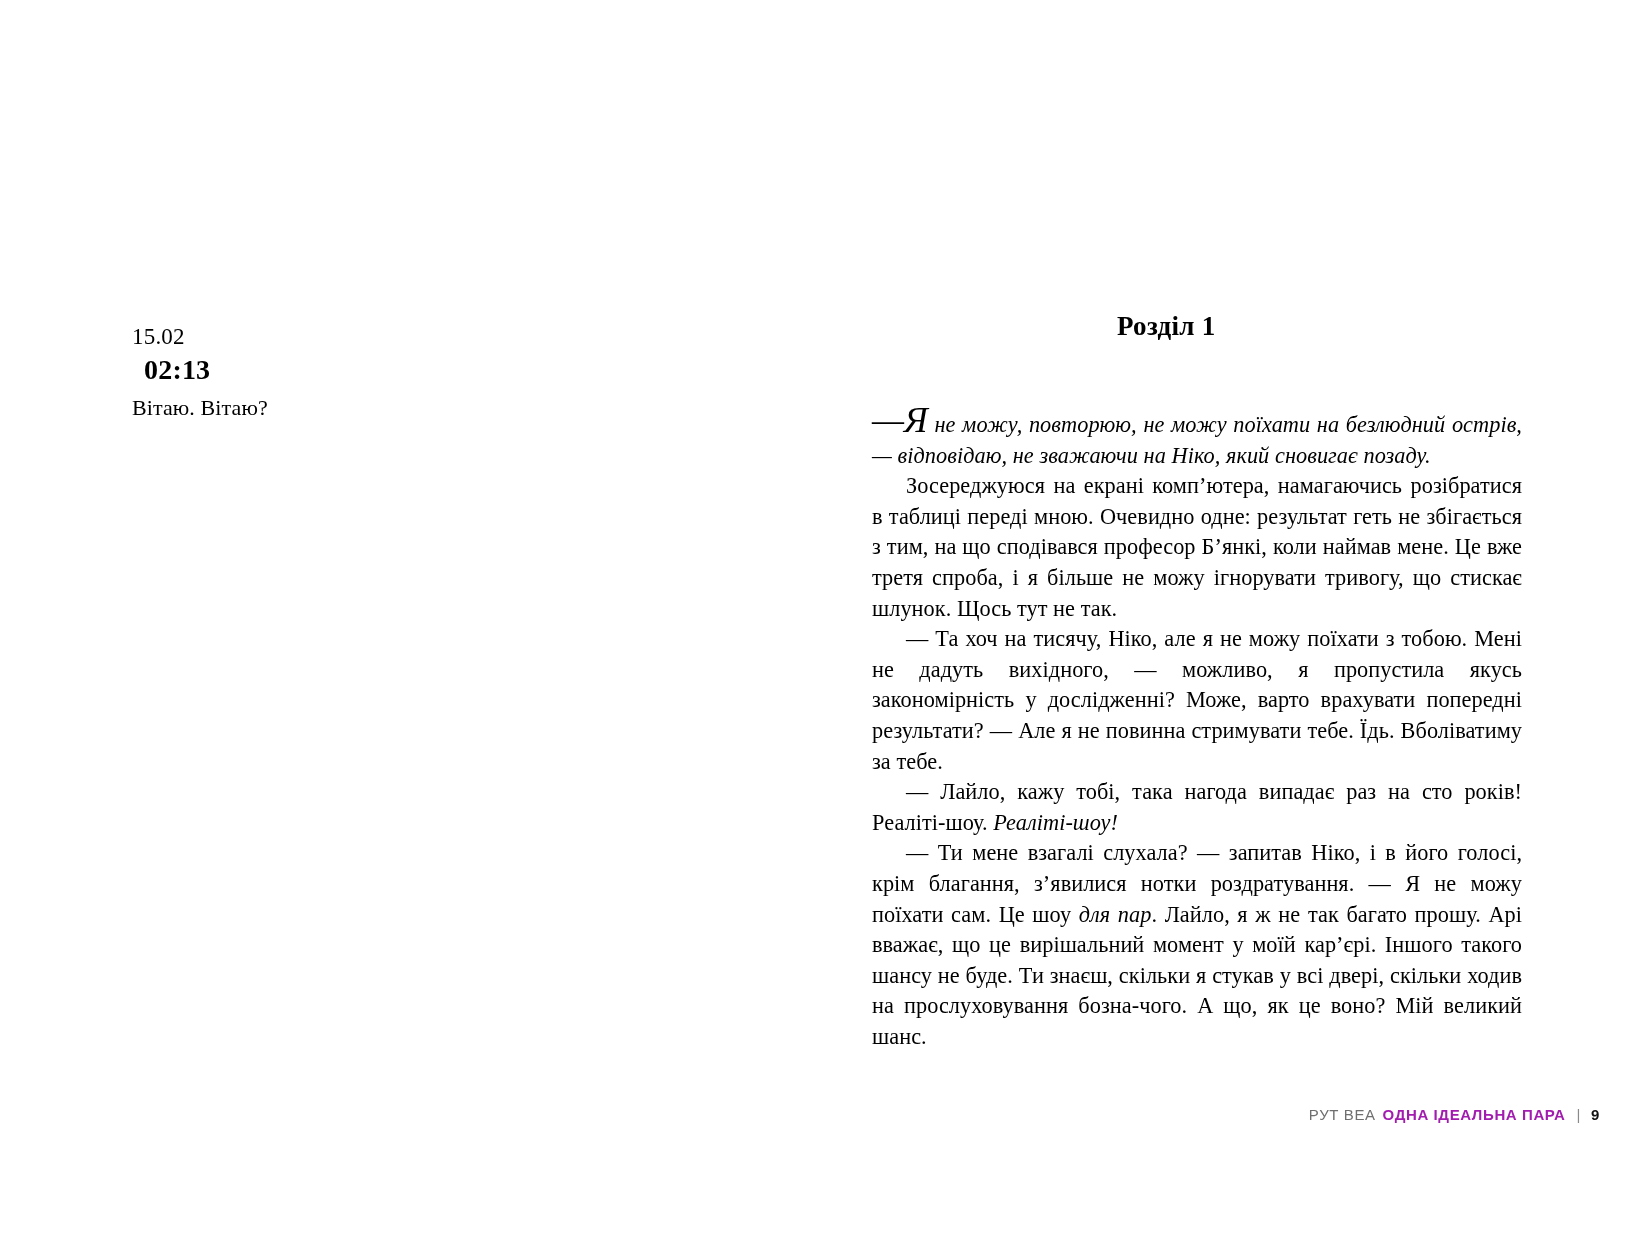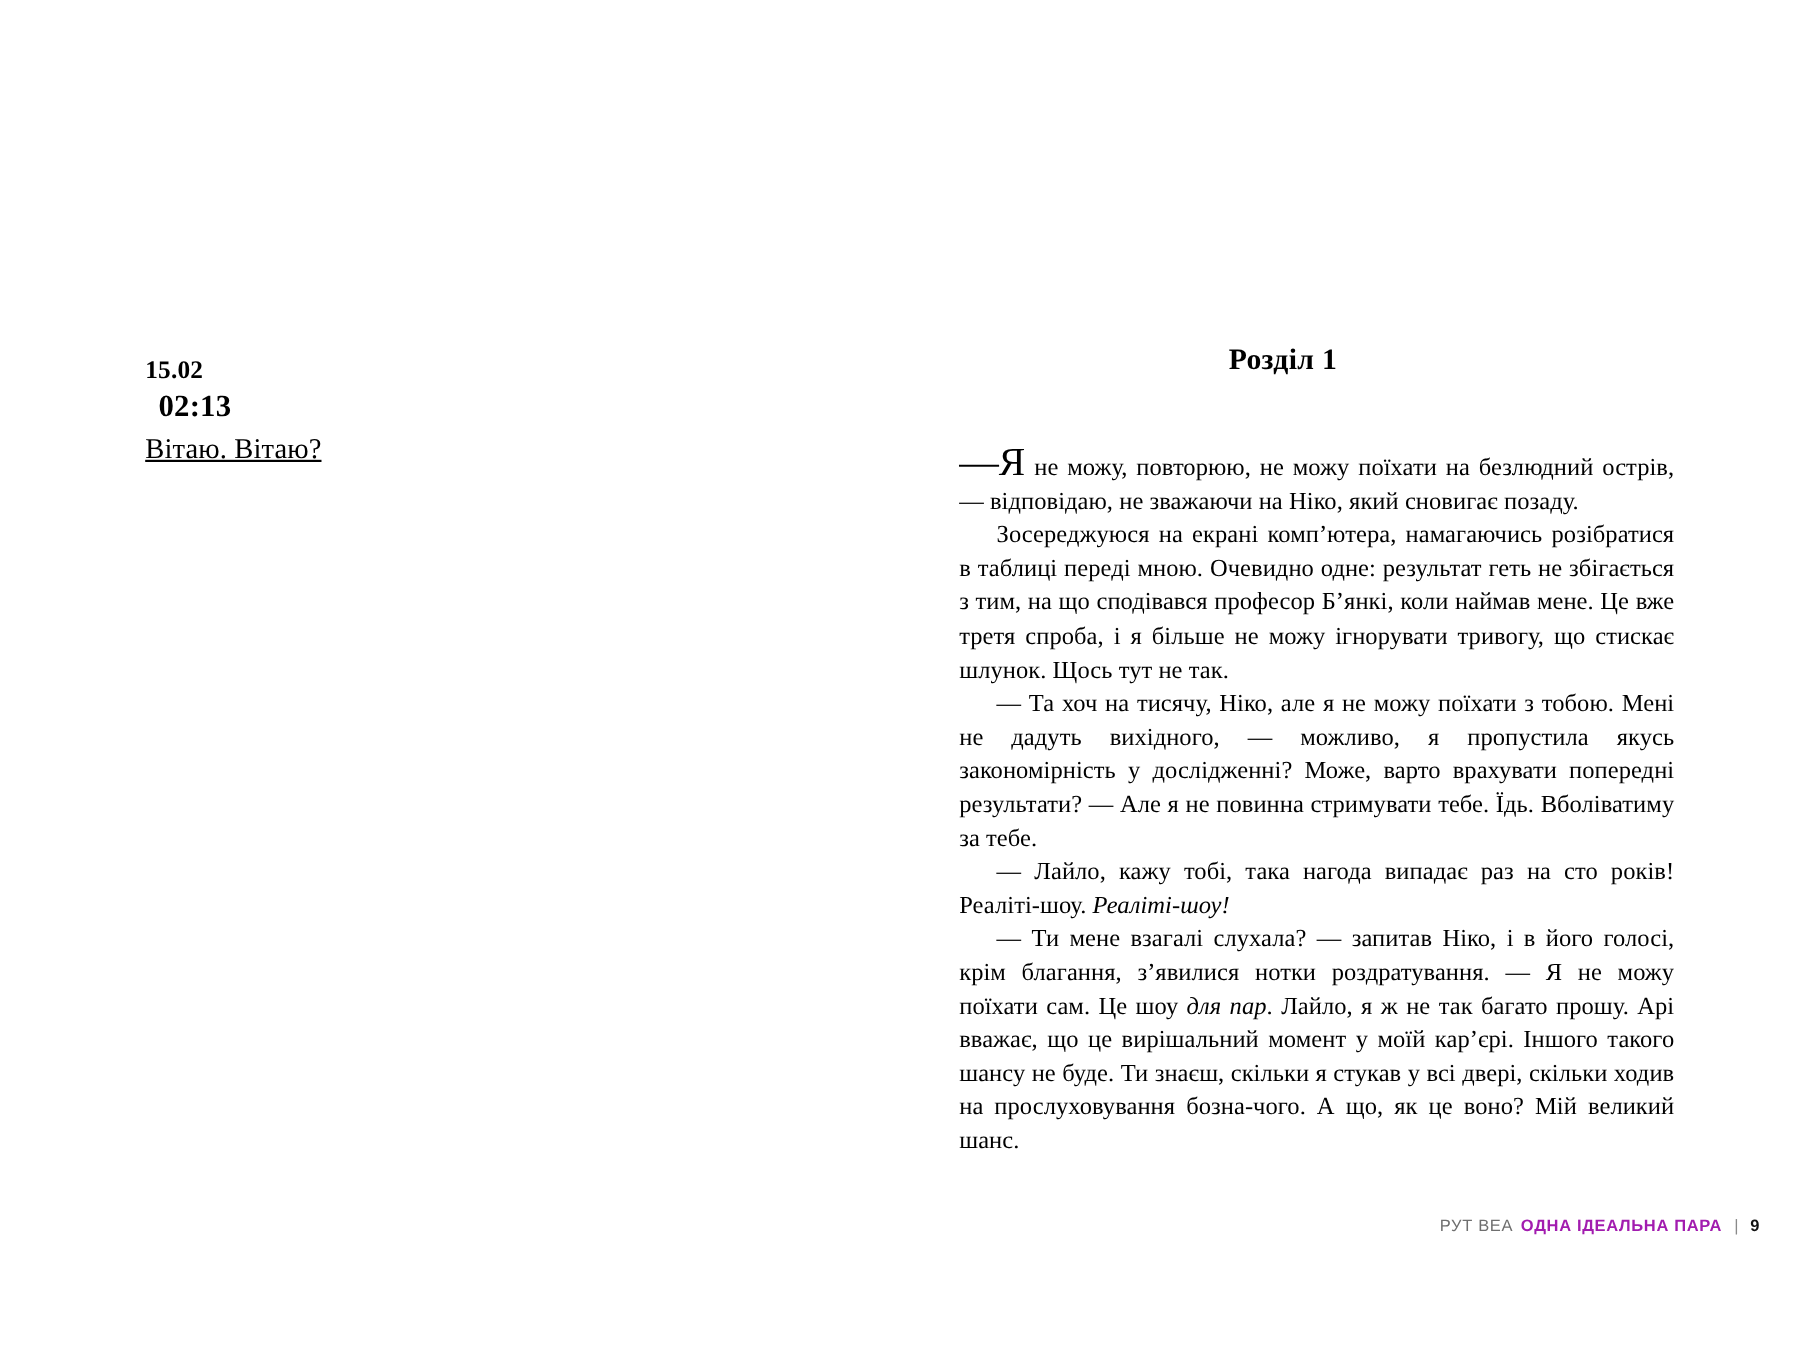"15.02" .msg-date { font-weight: bold -> normal }
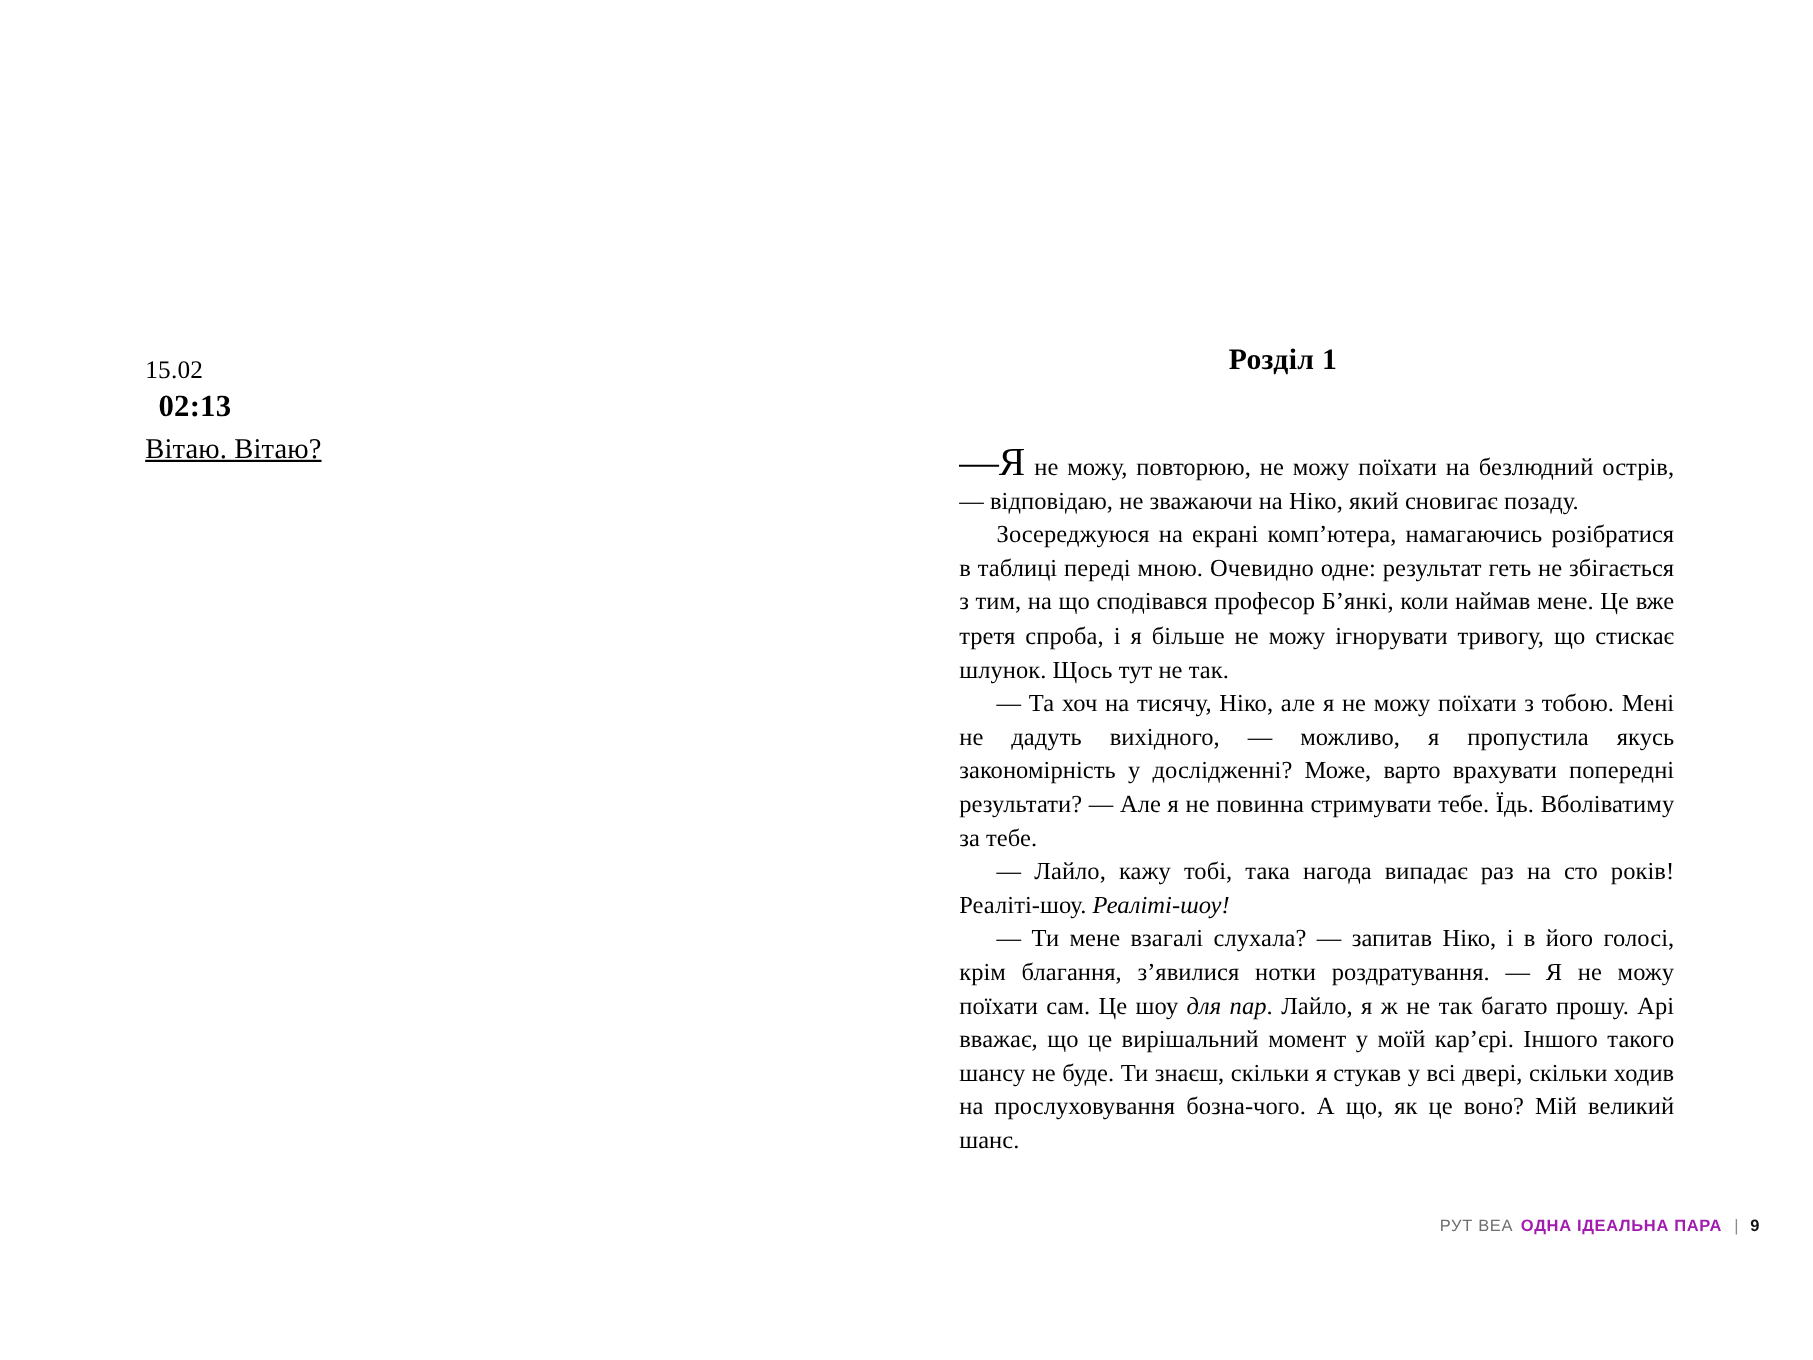"Вітаю. Вітаю?" .msg-text { font-size: 26px -> 22px; text-decoration: underline -> none }
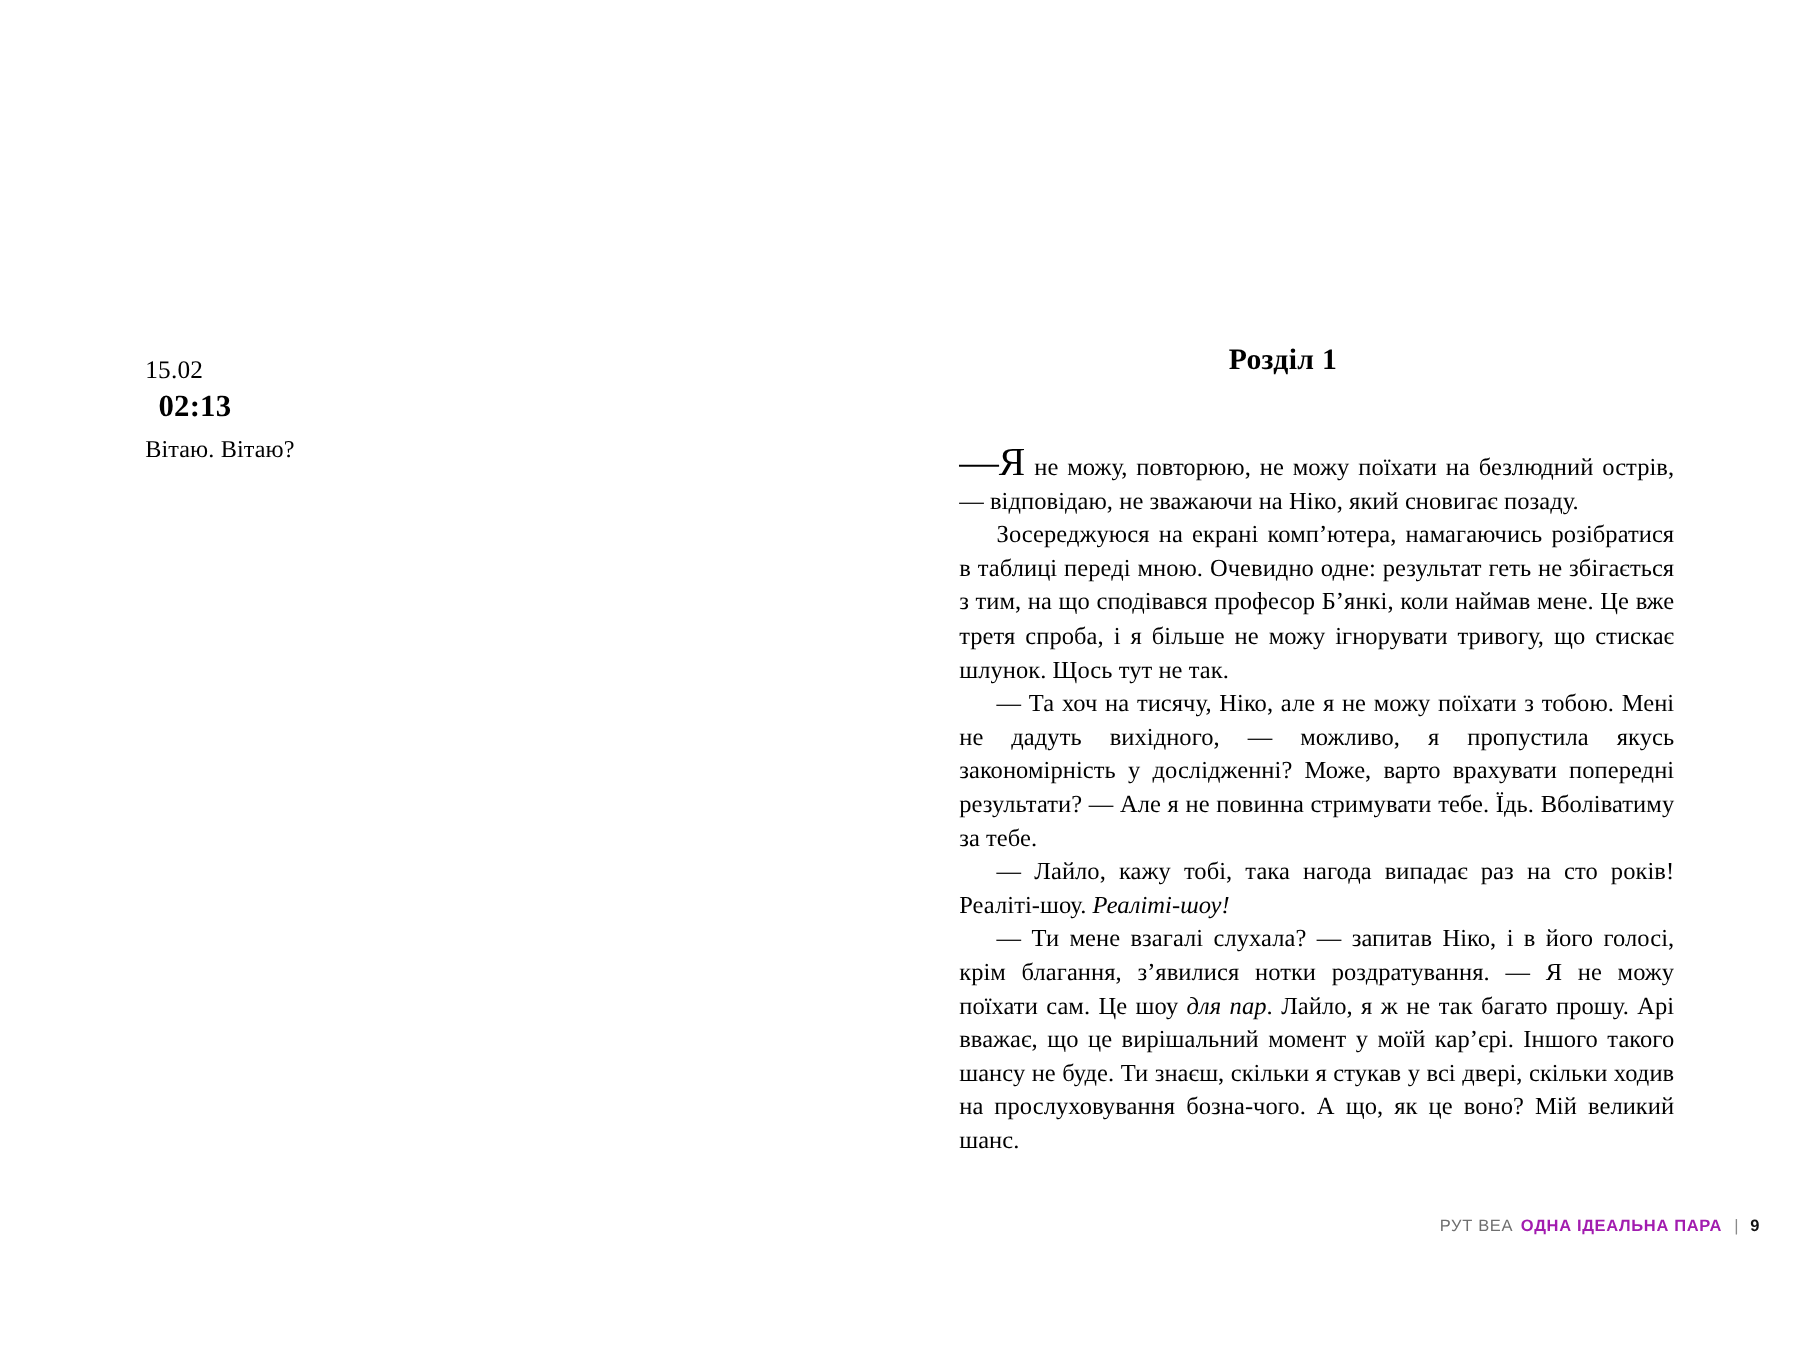"—Я не можу, повторюю, не" .body-text p.first { font-style: none -> italic }
